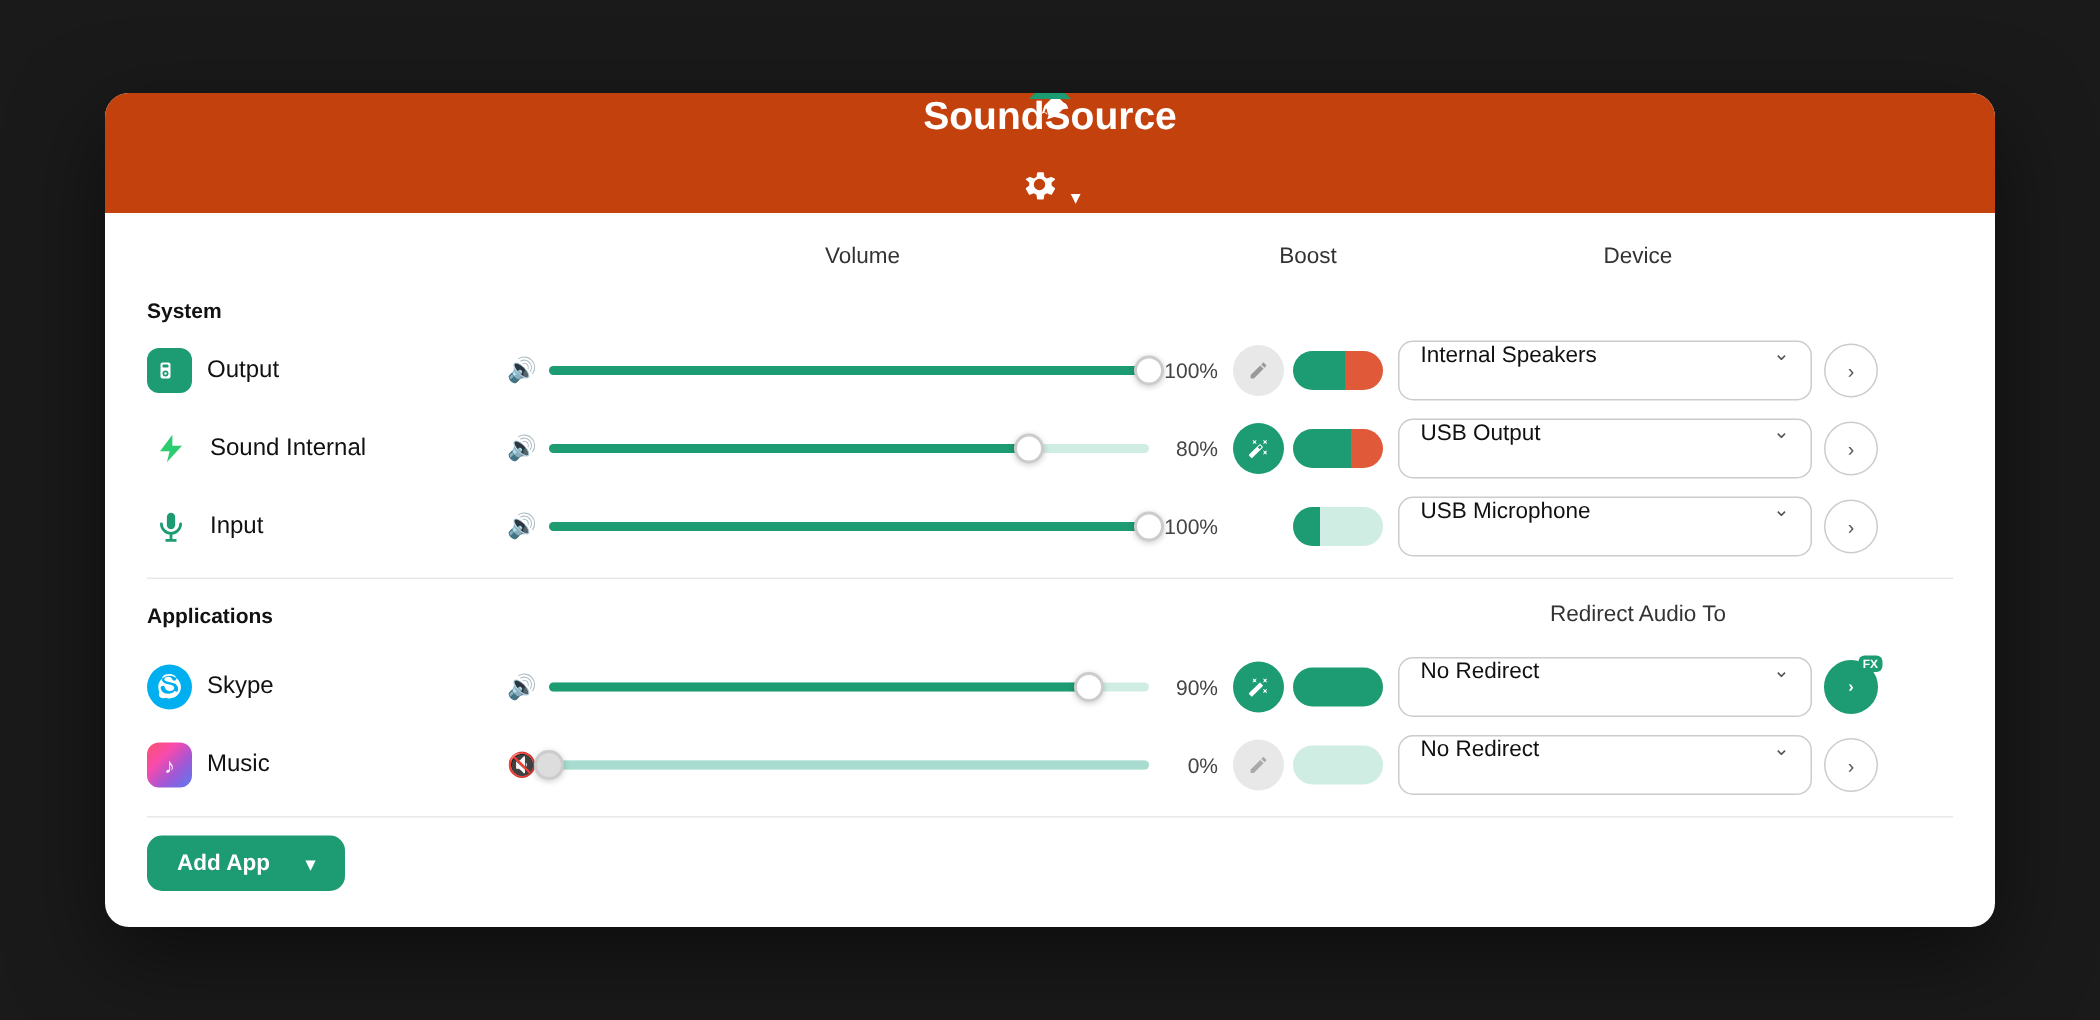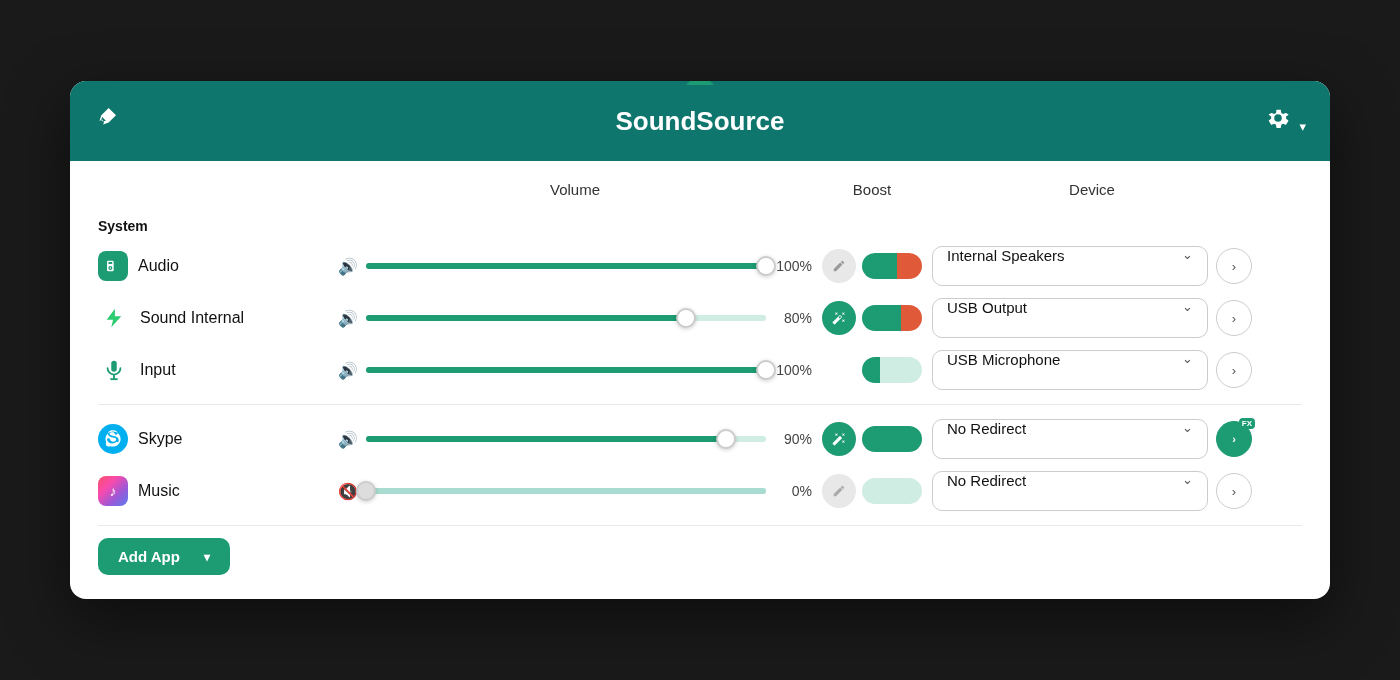"SoundSource" .header { background: #0f766e -> #c2410c; flex-direction: none -> column }
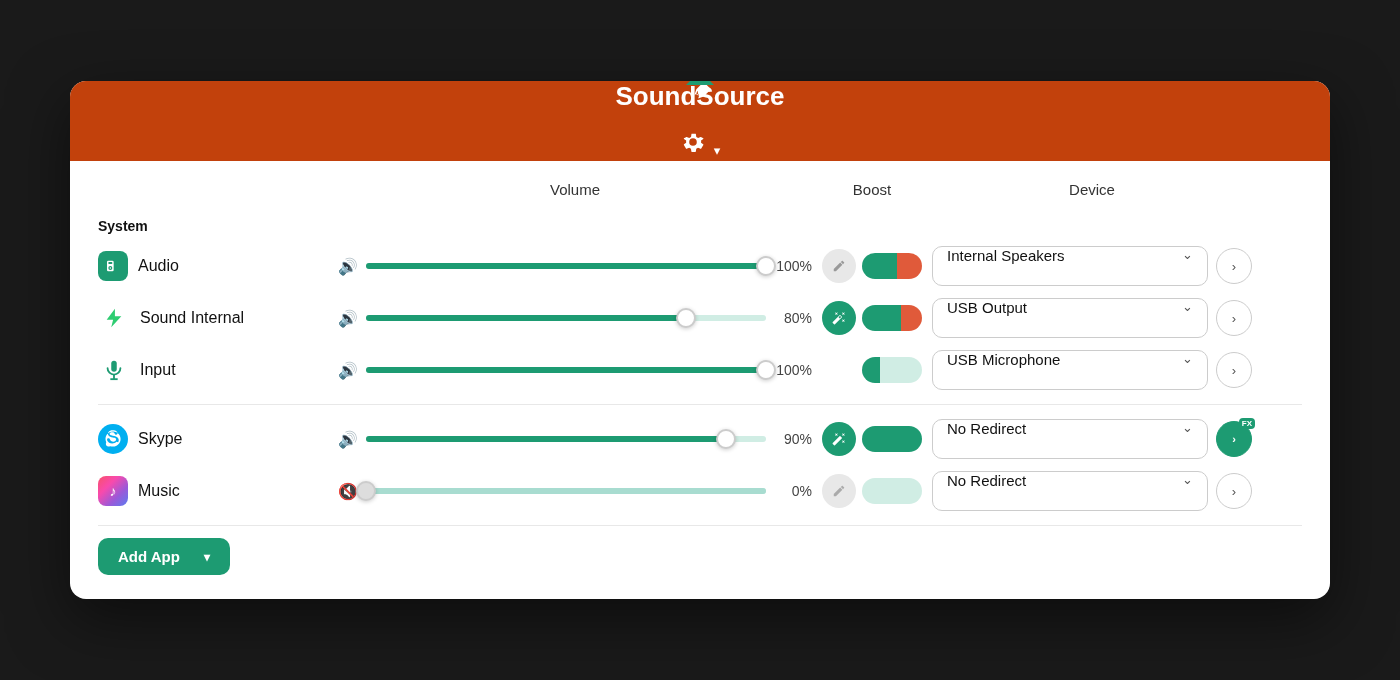"Audio" span { text: Audio -> Output }
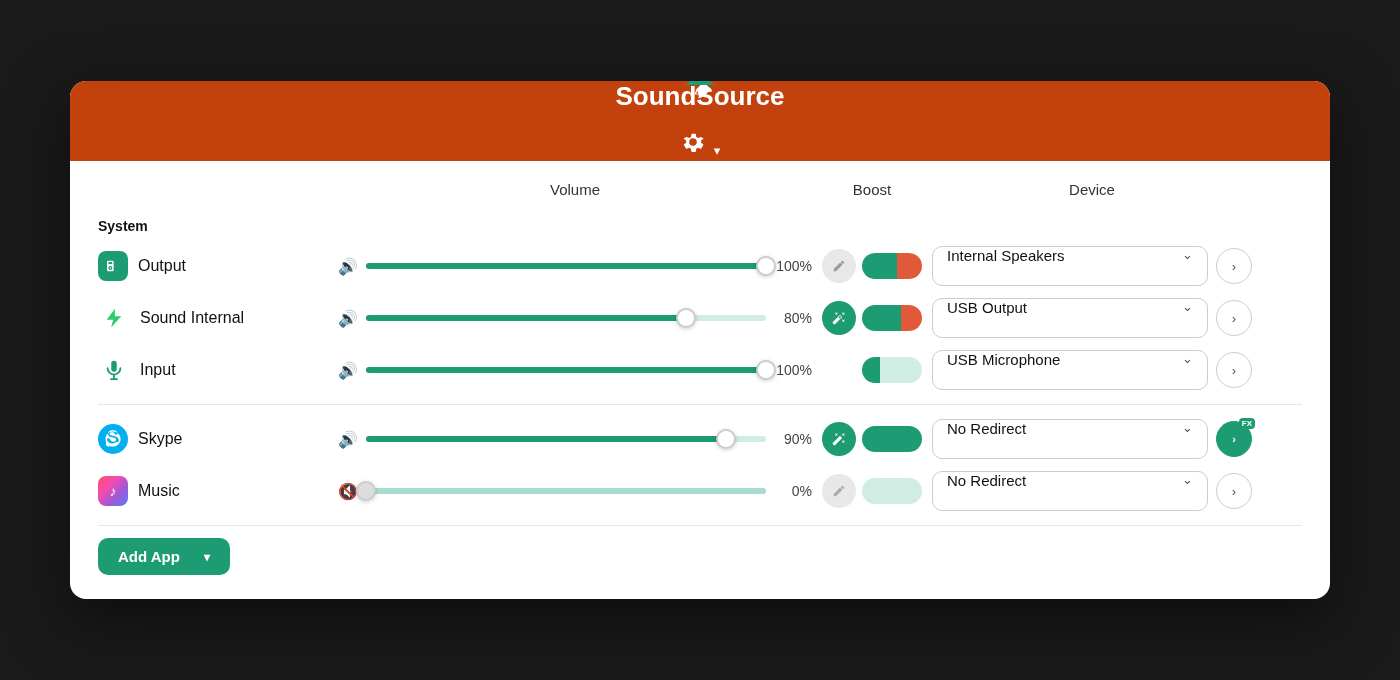"Applications" div { html: none -> <div> <div>Applications</div> <div></div> <div></div> <div>Redirect Audio To</div> <div></div> </div> }
